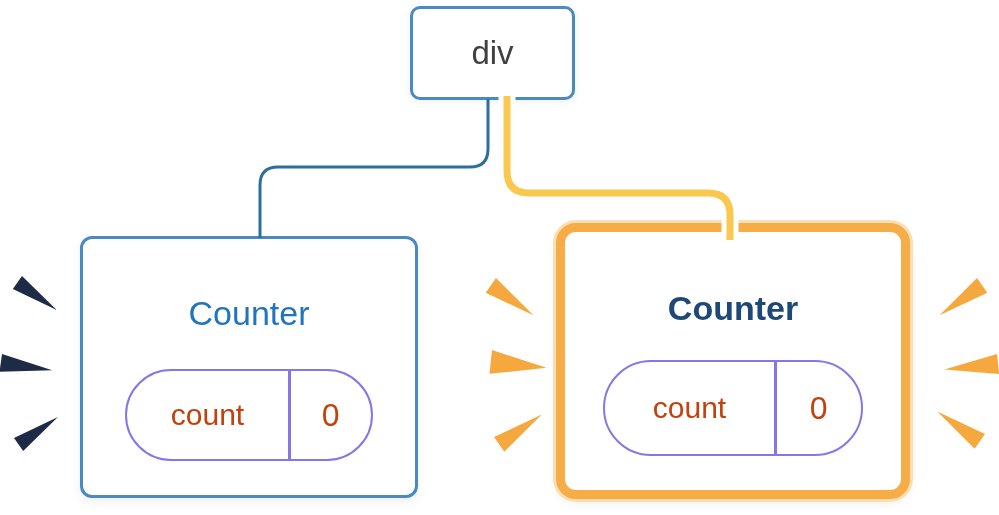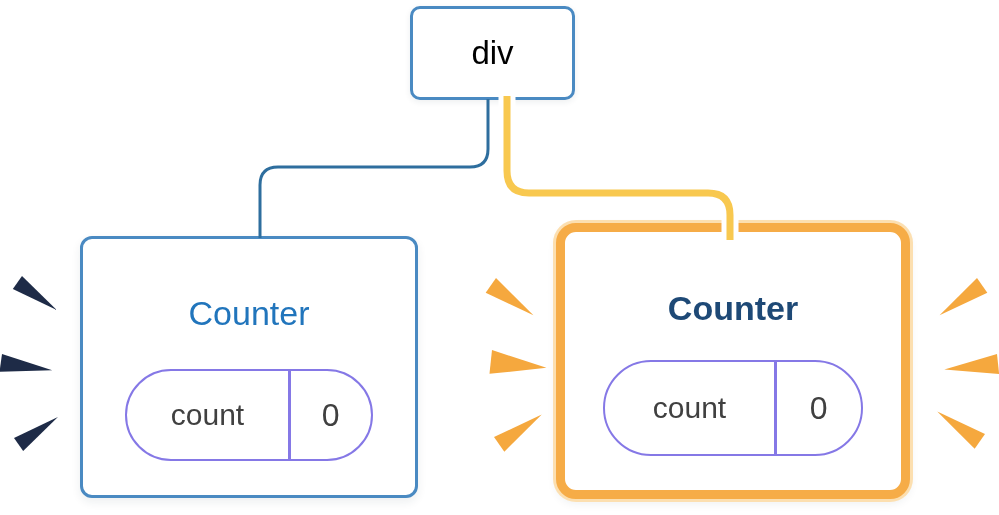"div" .root-label { color: #000000 -> #404040 }
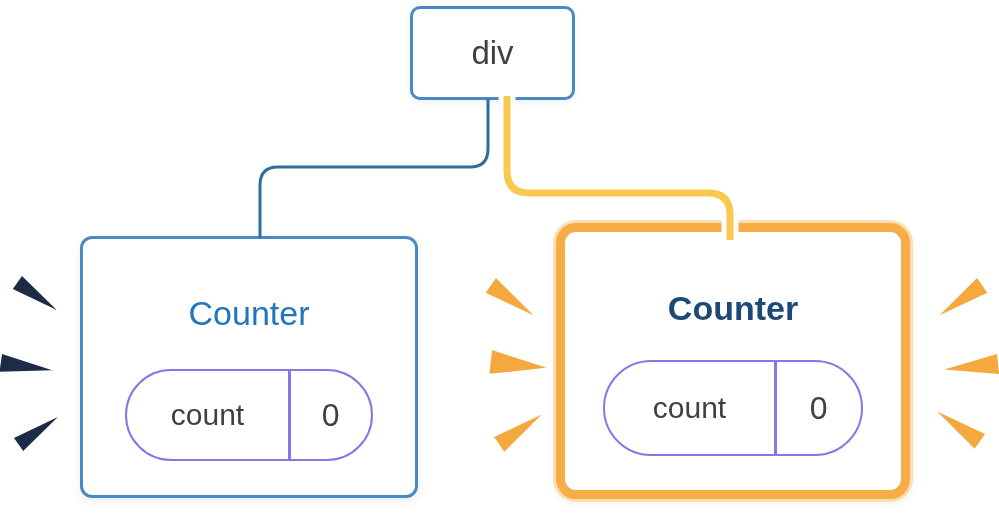"count" .pill-cell { color: #404040 -> #c2410c }
